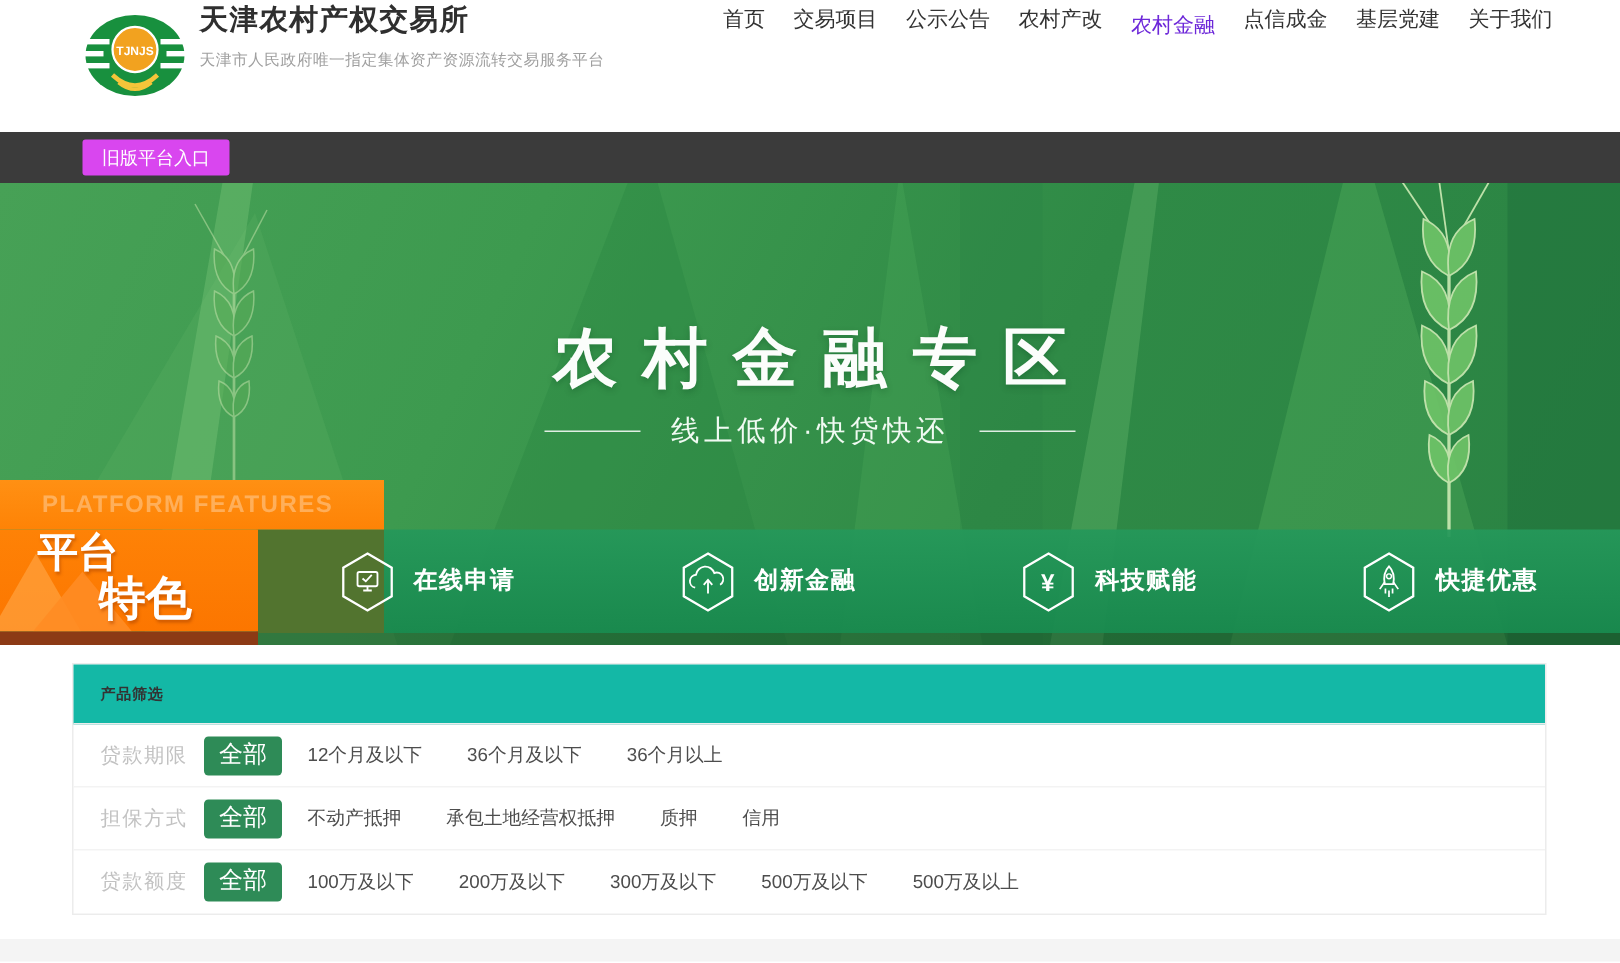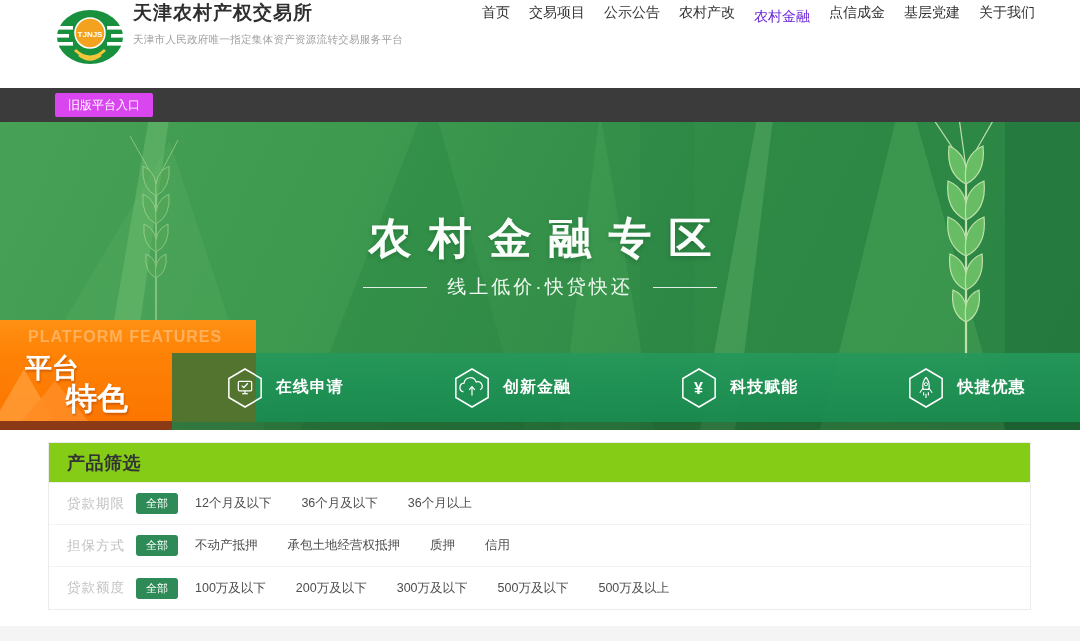"产品筛选" .filter-head { background: #84cc16 -> #14b8a6; font-size: 18px -> 10px }
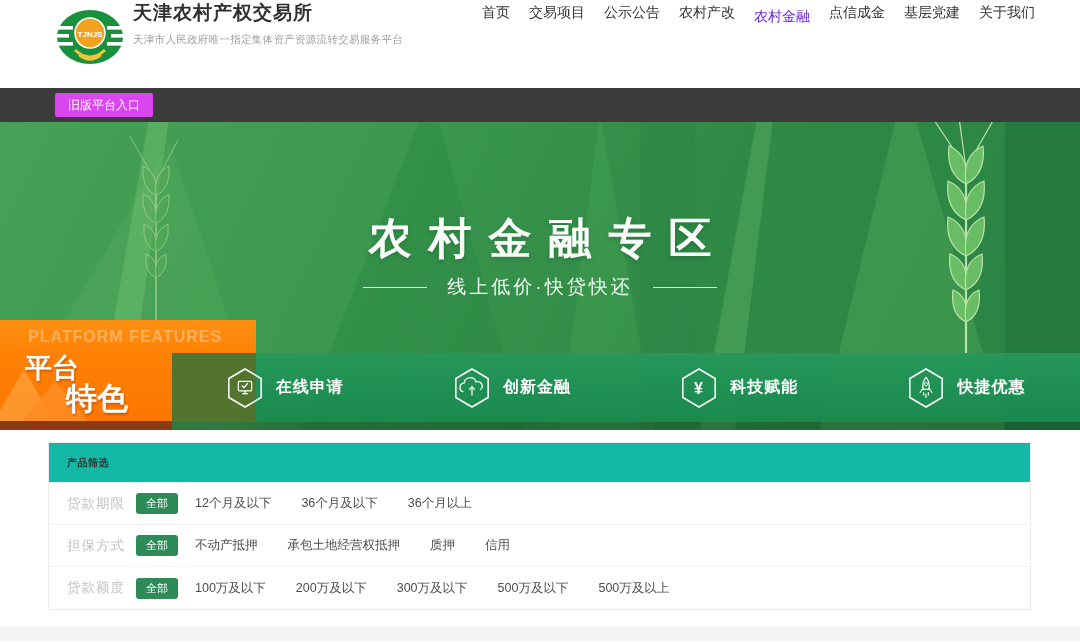"全部" .all-btn { font-size: 11px -> 16px }
